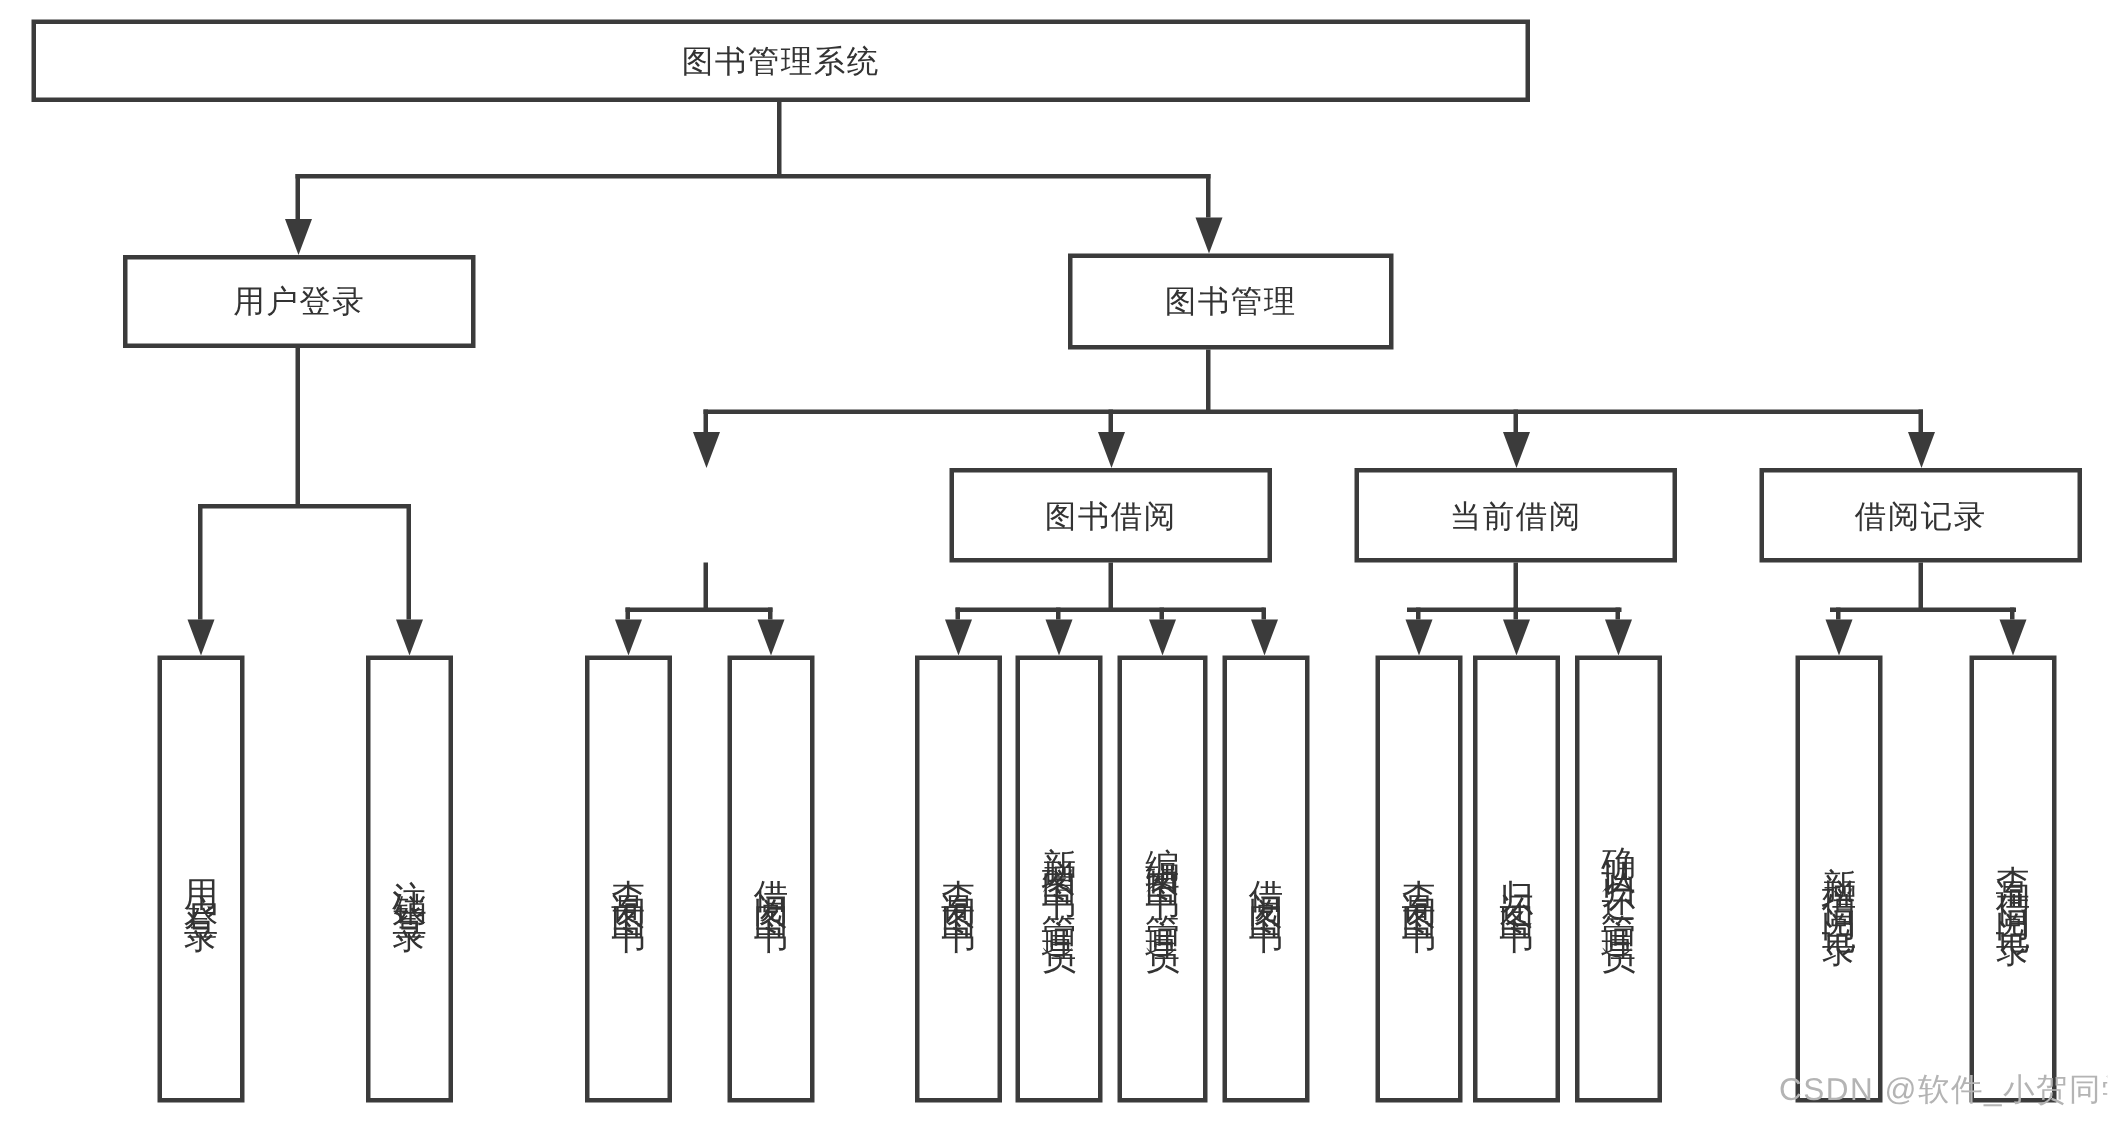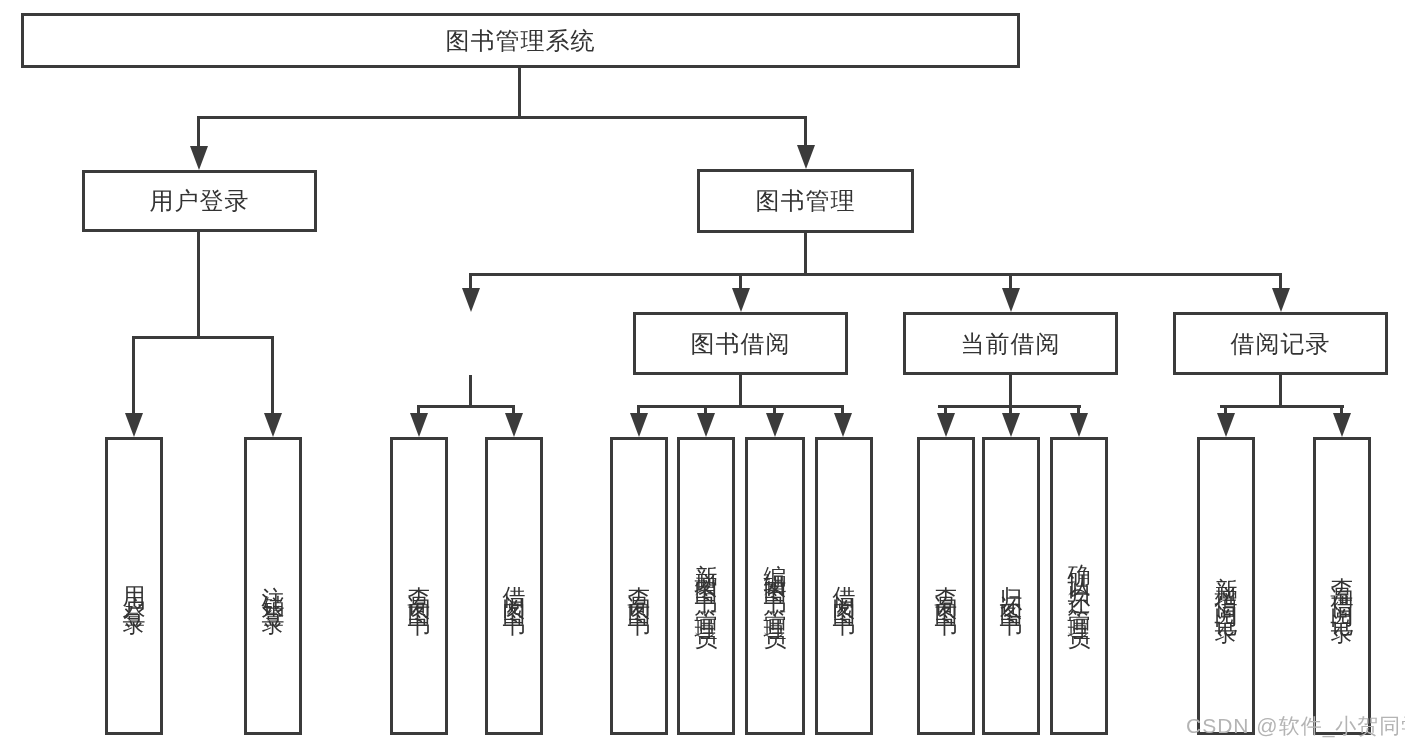"图书管理系统" .box { font-size: 24px -> 21px }
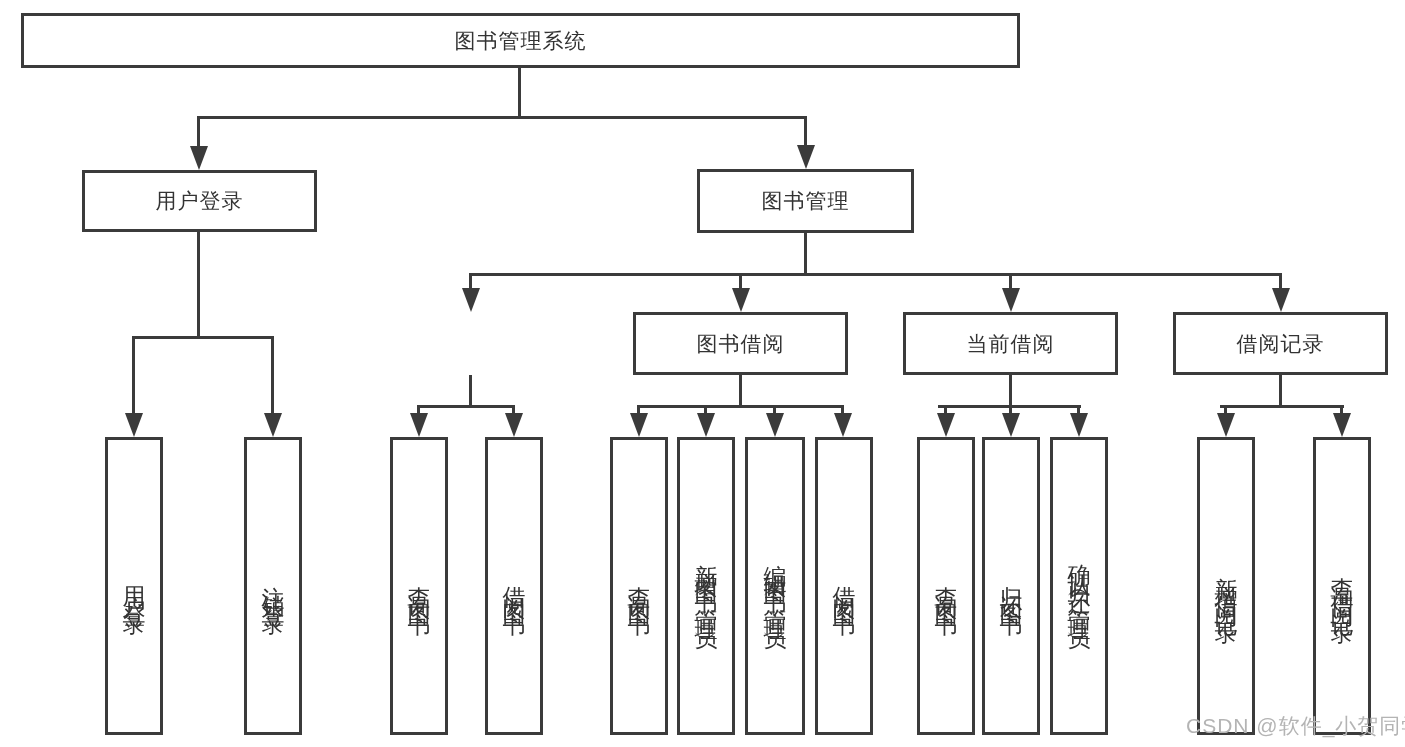"图书管理" div.box { left: 697px -> 712px }
